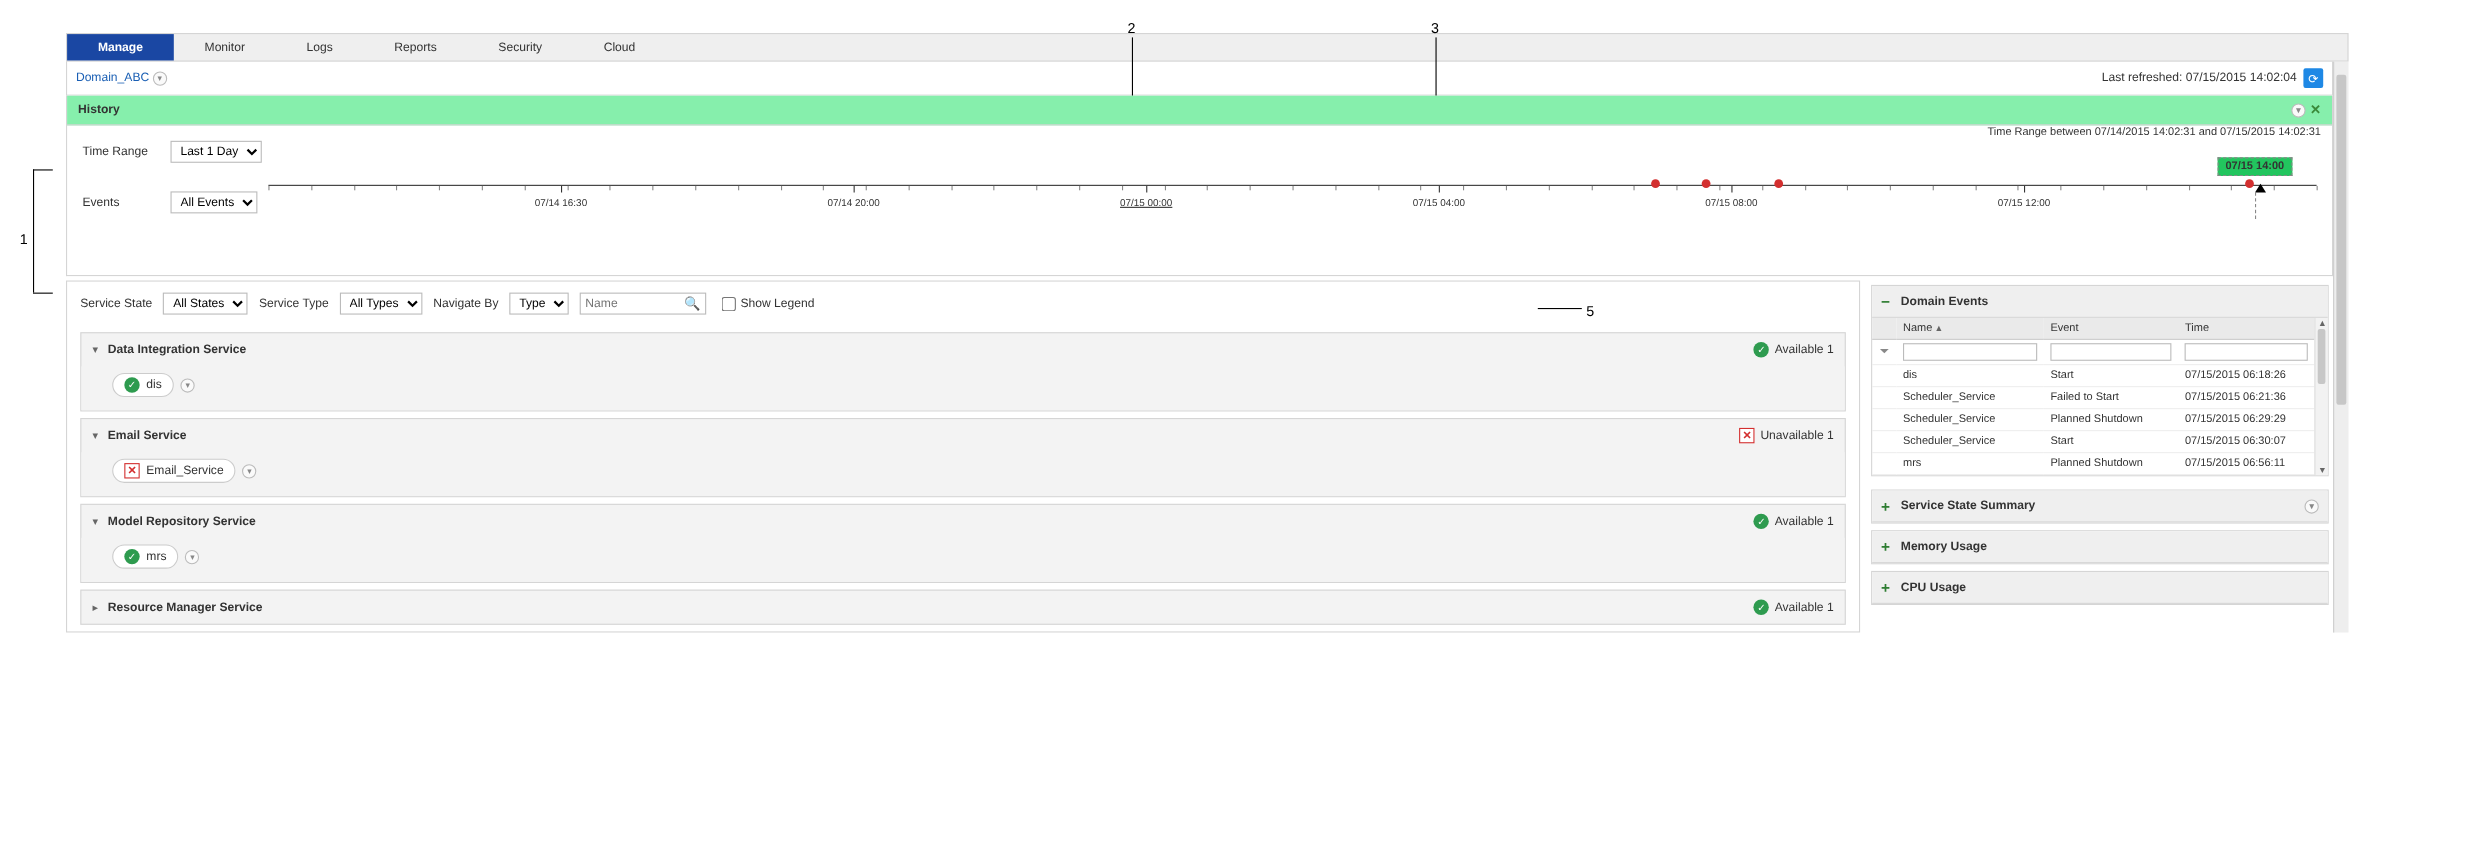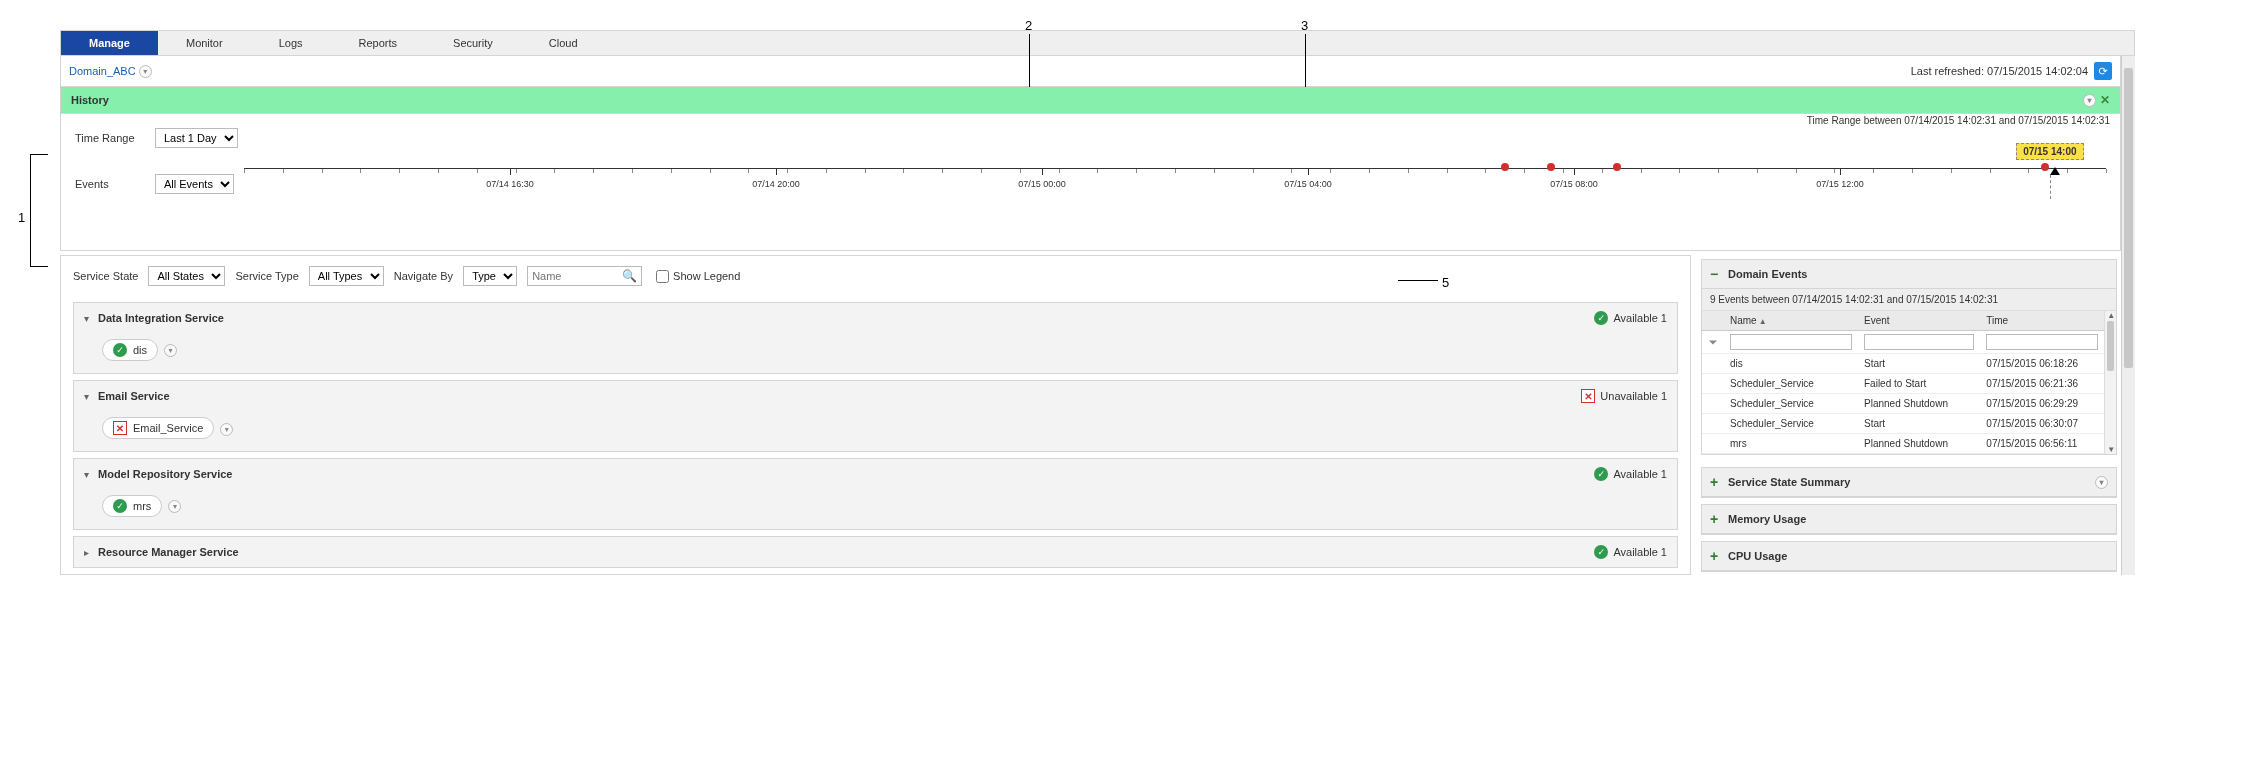"07/15 14:00" .time-box { background: #fde047 -> #22c55e }
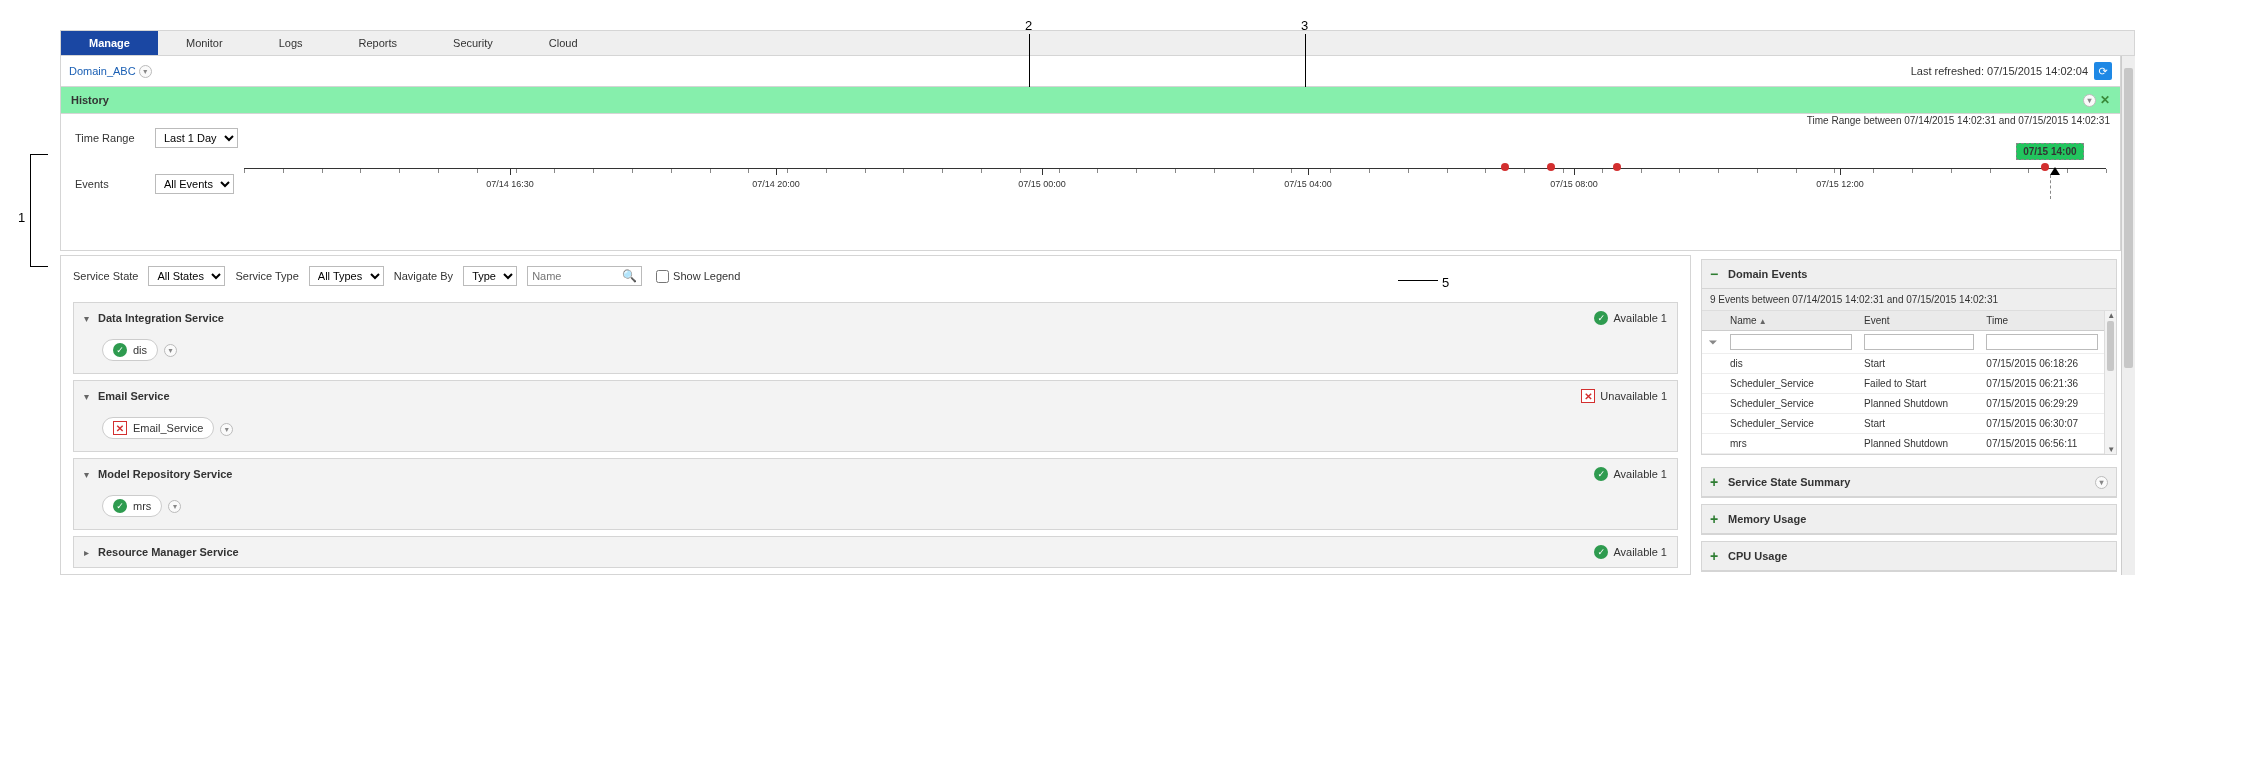"07/15 00:00" div.tick-label { text-decoration: none -> underline }
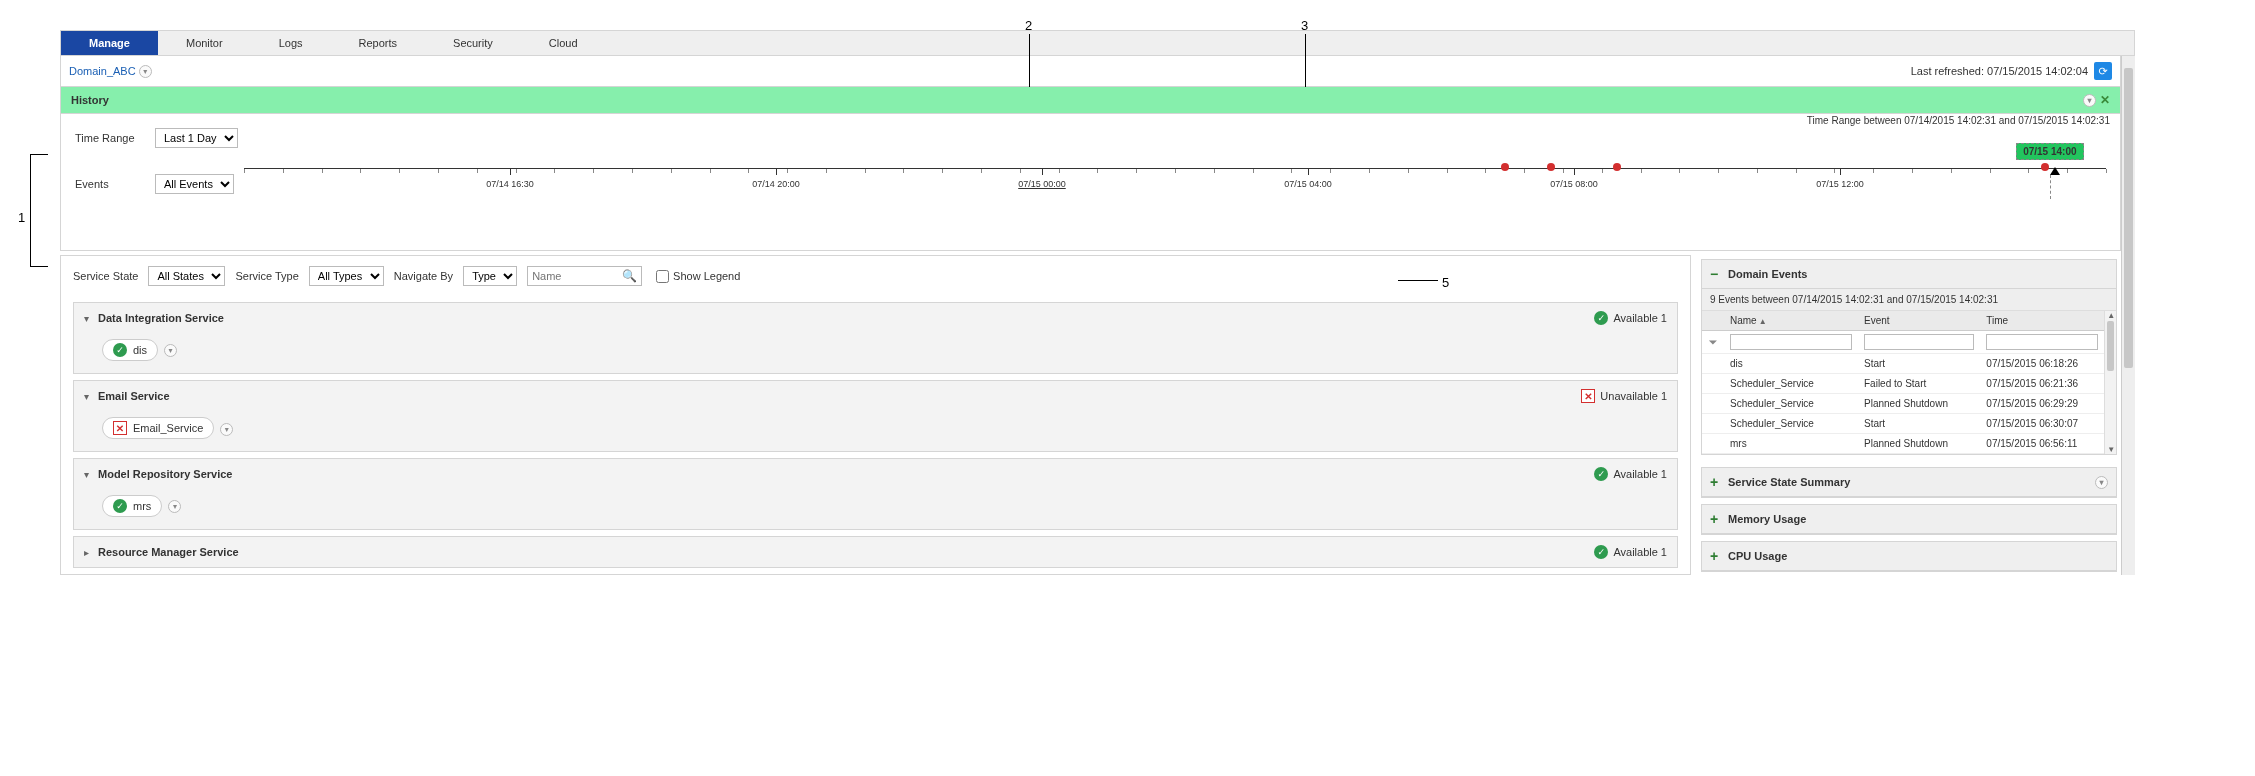"9 Events between 07/14/2015 14:02:31" div.events-sub { html: <div>9 Events between 07/14/2015 14:02:31 and 07/15/2015 14:02:31</div> -> none }
